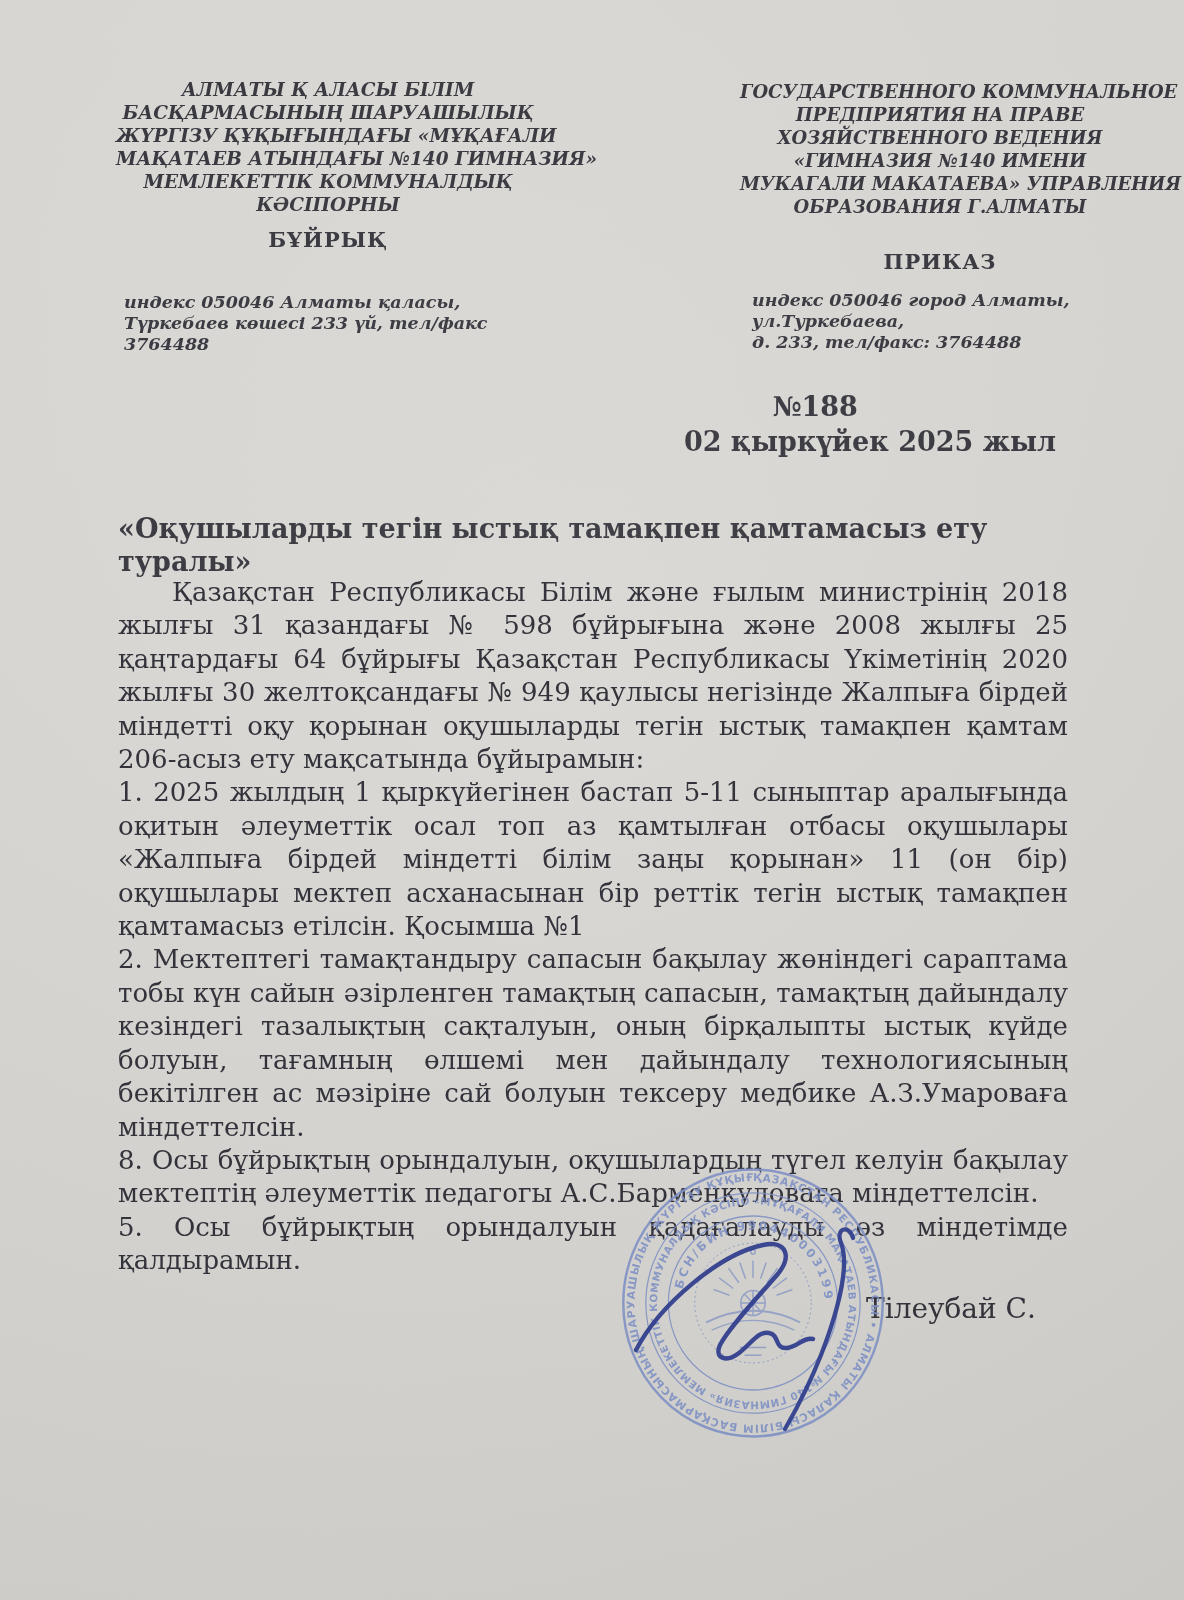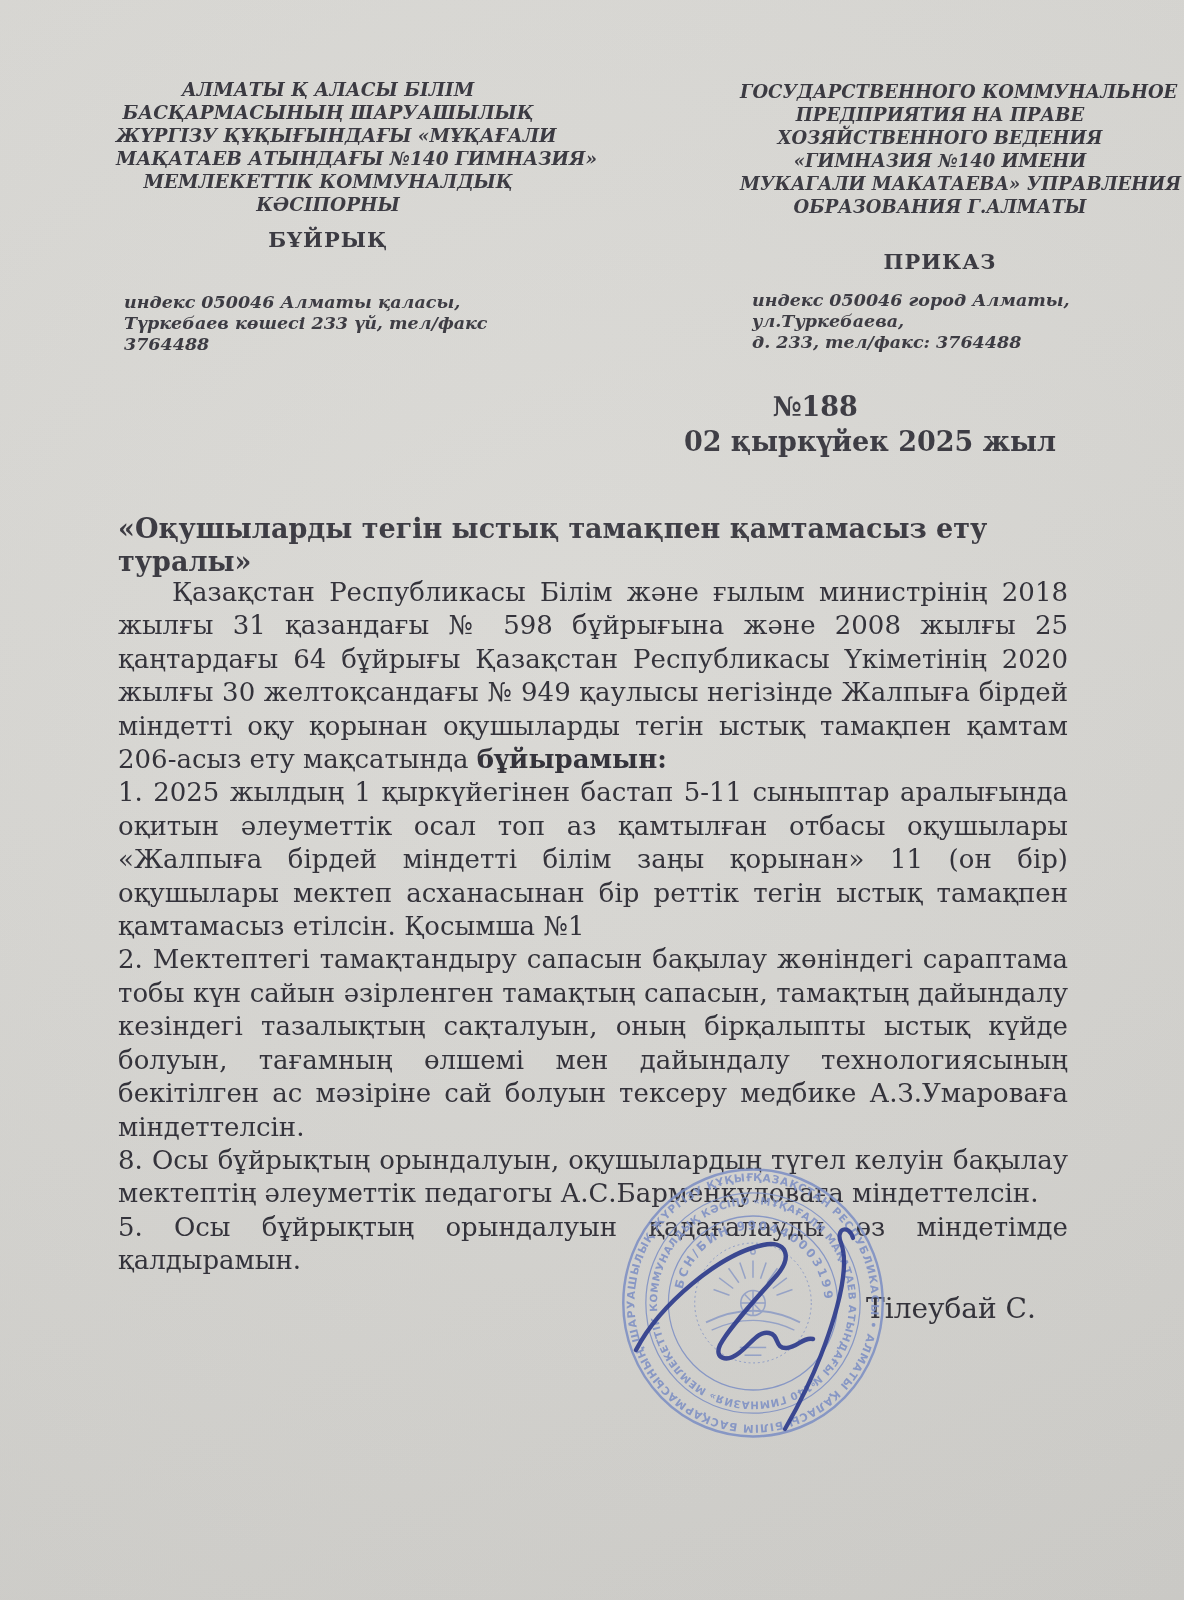"бұйырамын:" .intro-bold { font-weight: bold -> normal }
